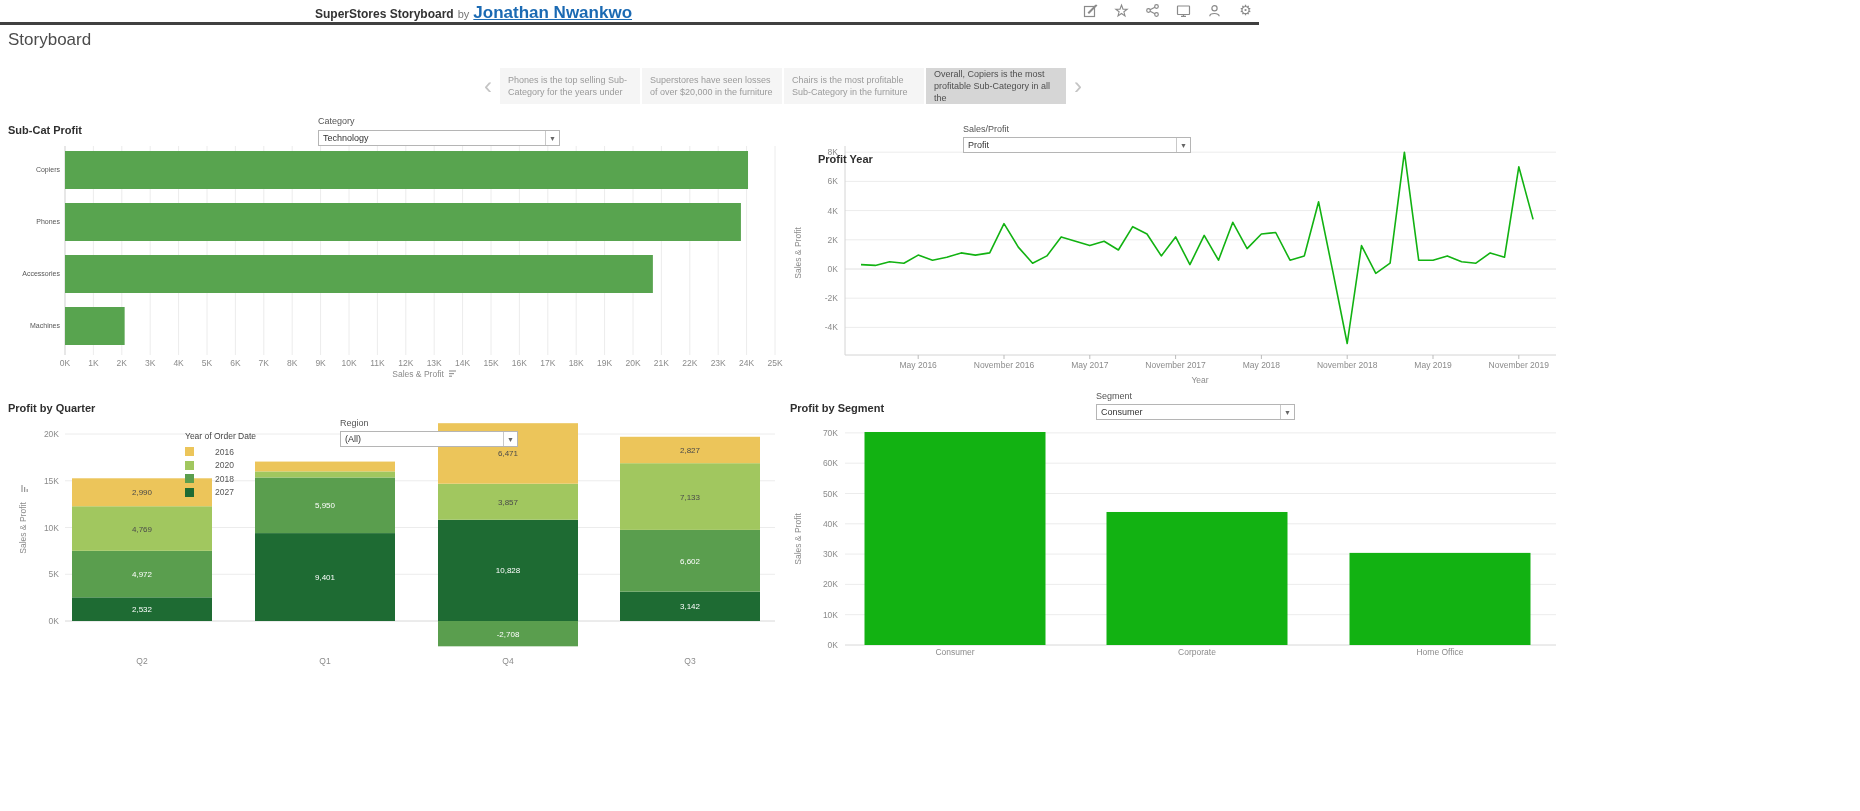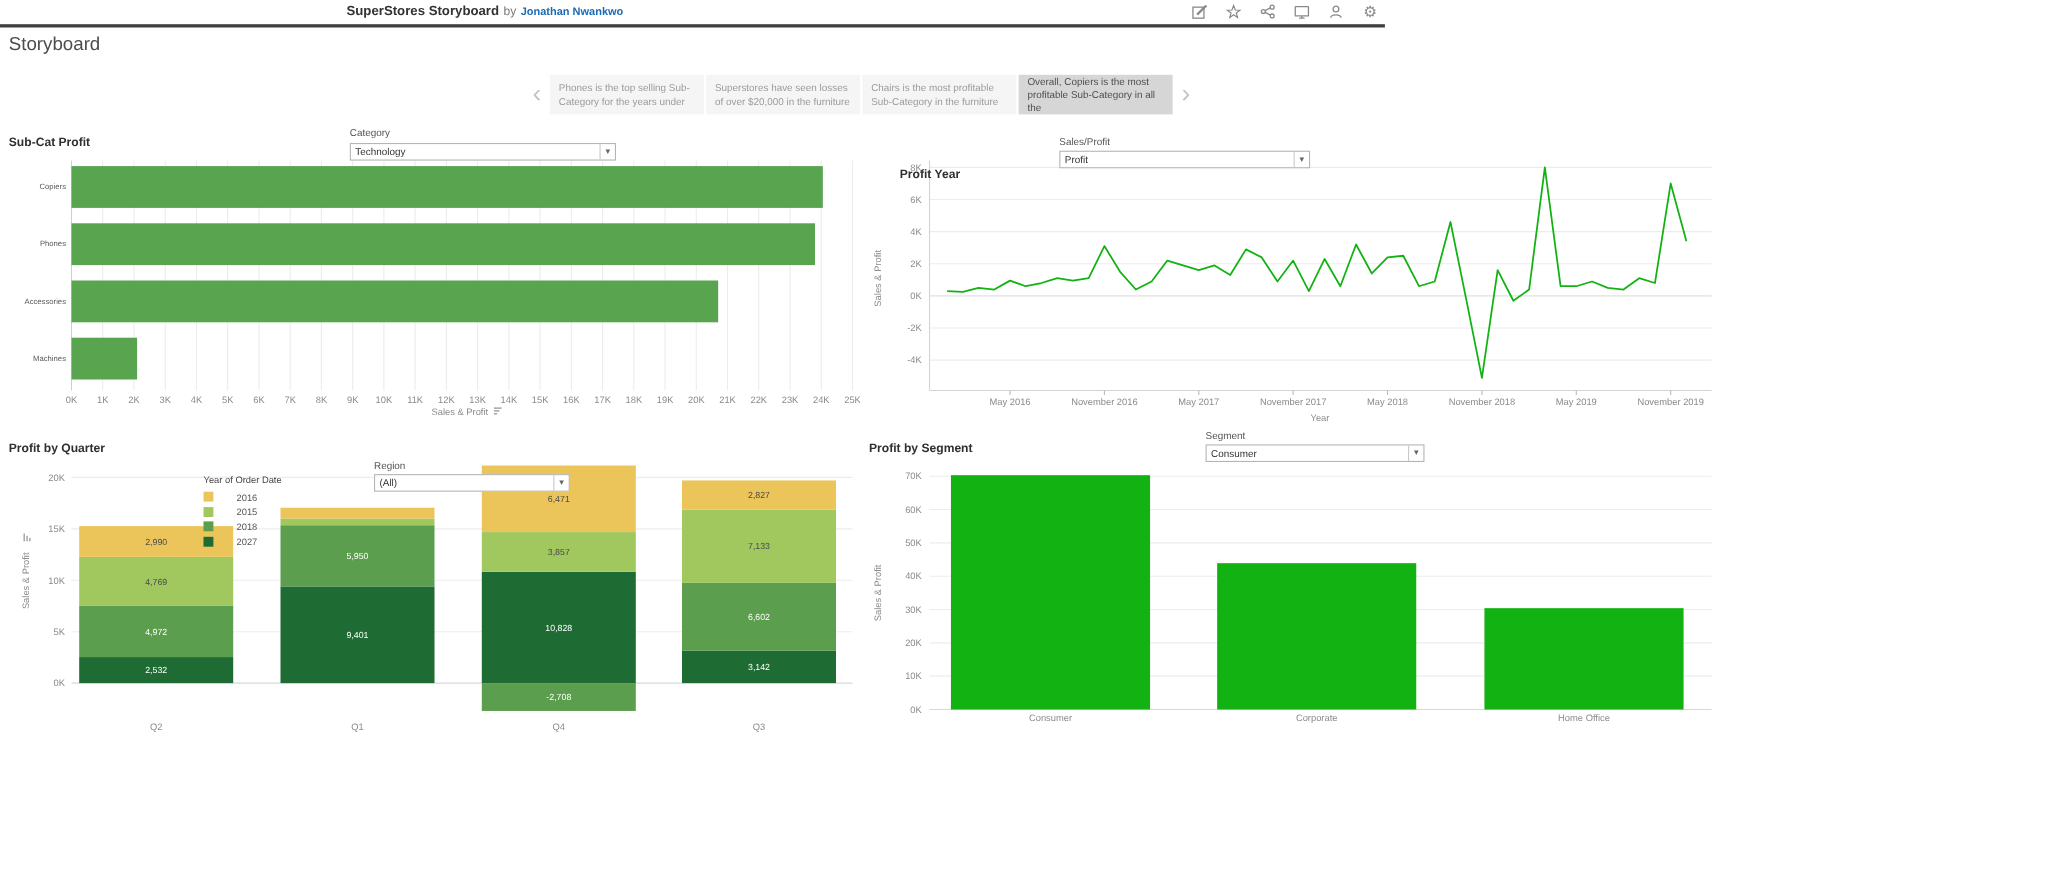"Jonathan Nwankwo" .wb-author { font-size: 10px -> 17px; text-decoration: none -> underline }
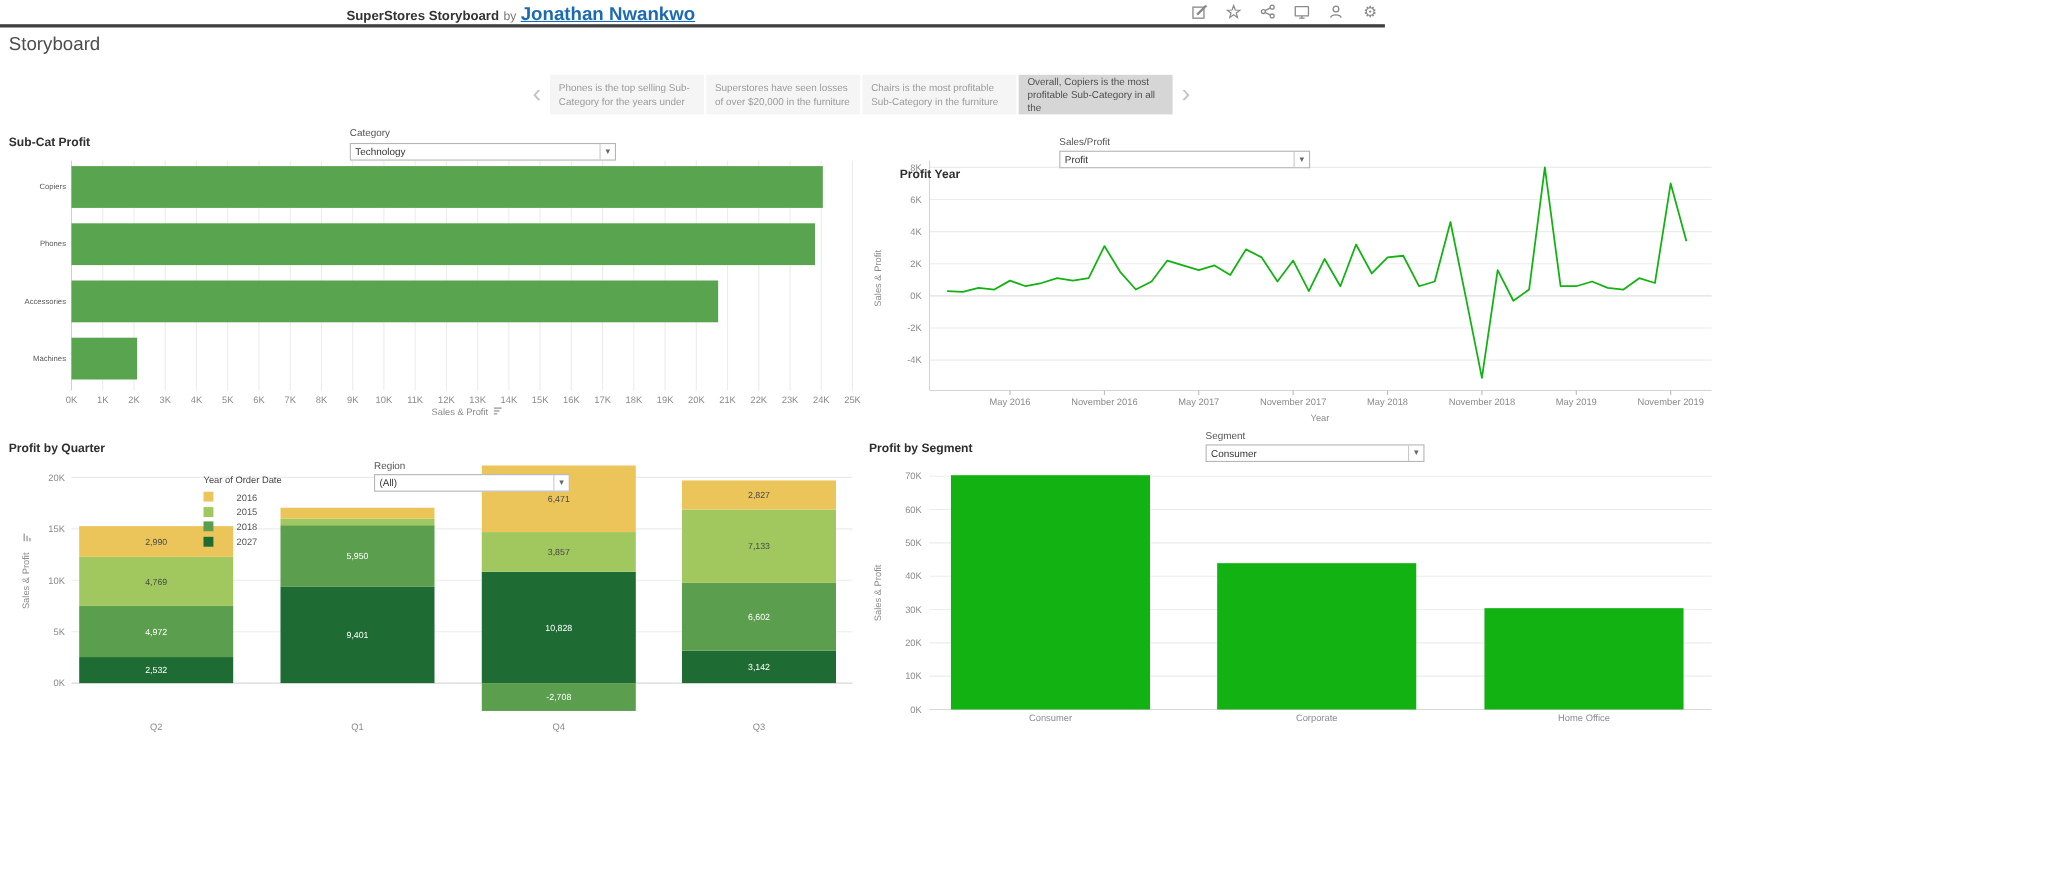"2015" span.legend-label { text: 2015 -> 2020 }
